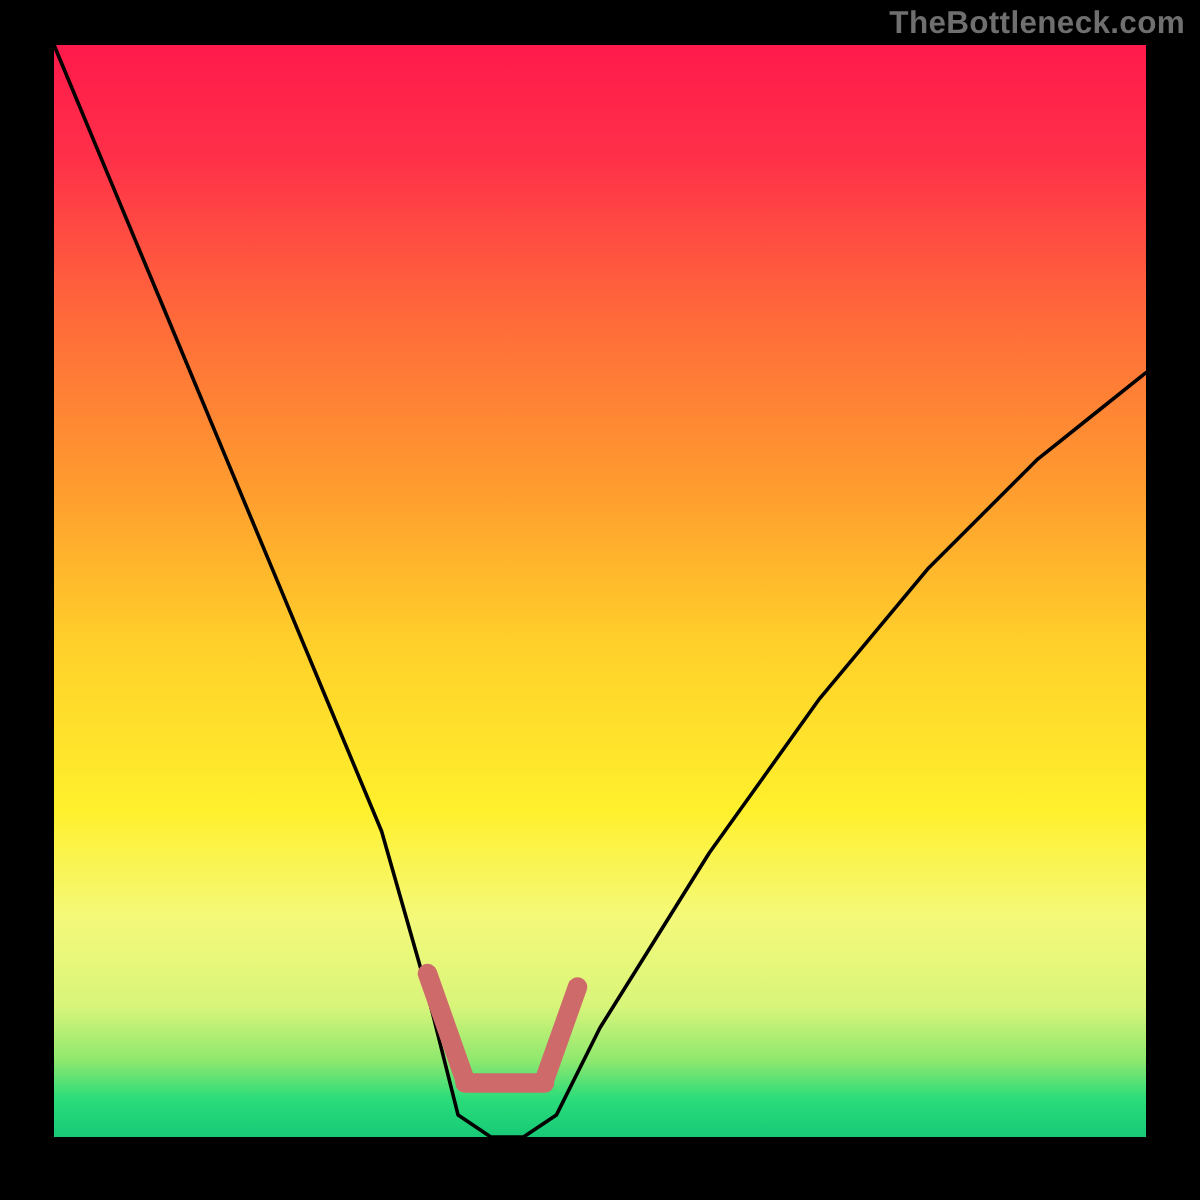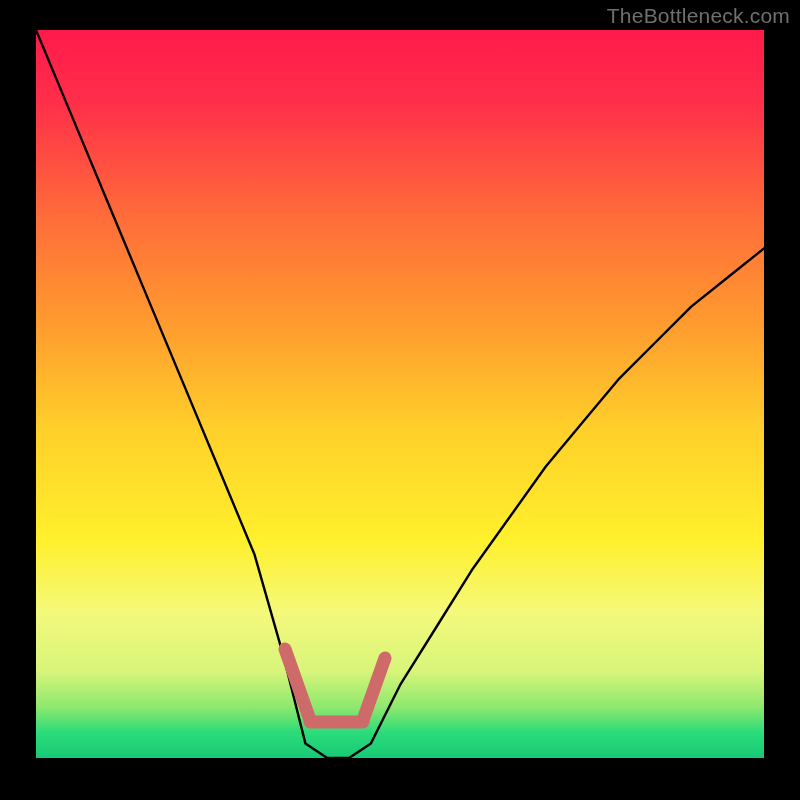"TheBottleneck.com" .watermark { font-weight: 400 -> 700 }
